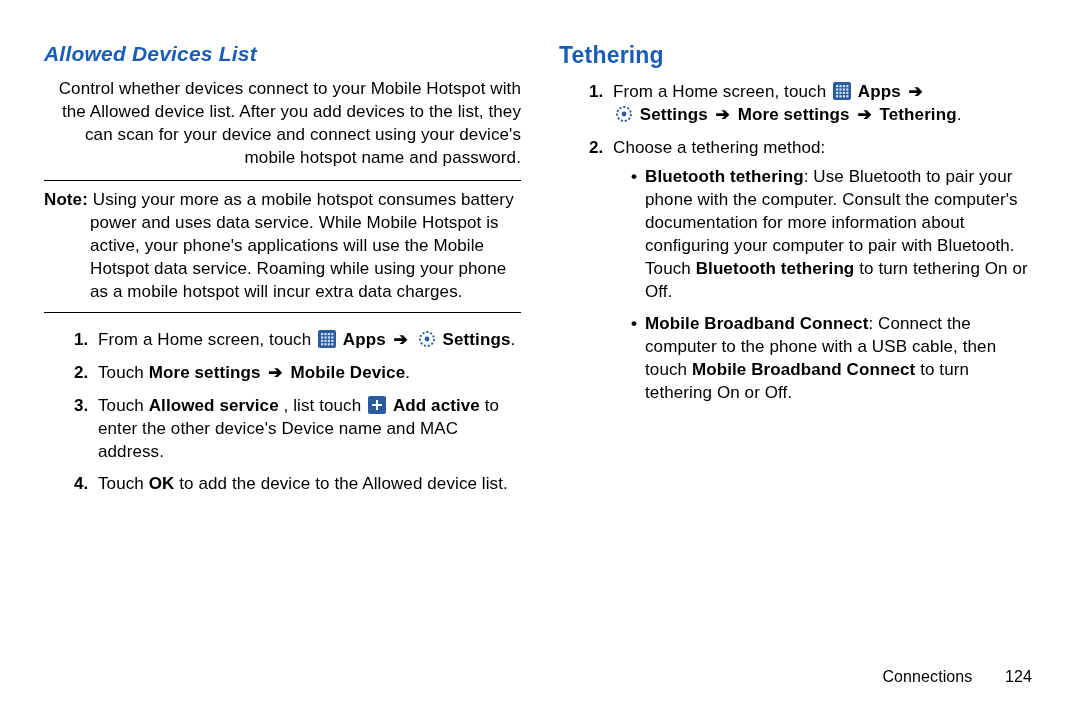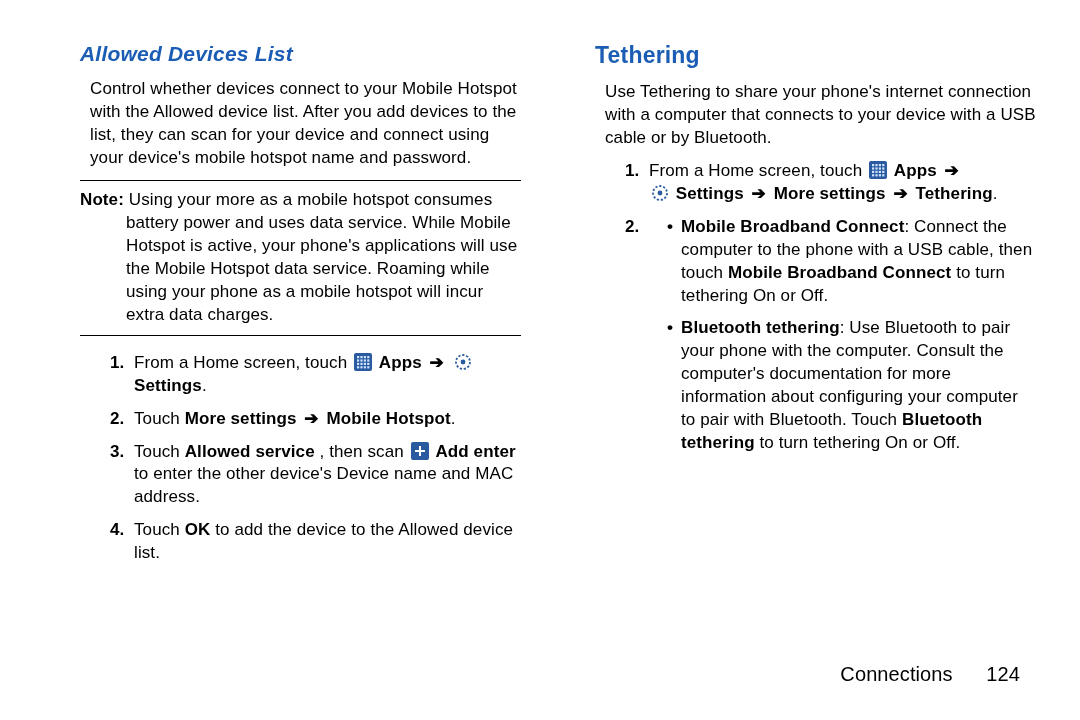"Allowed Devices List" .col { margin-left: 36px -> none }
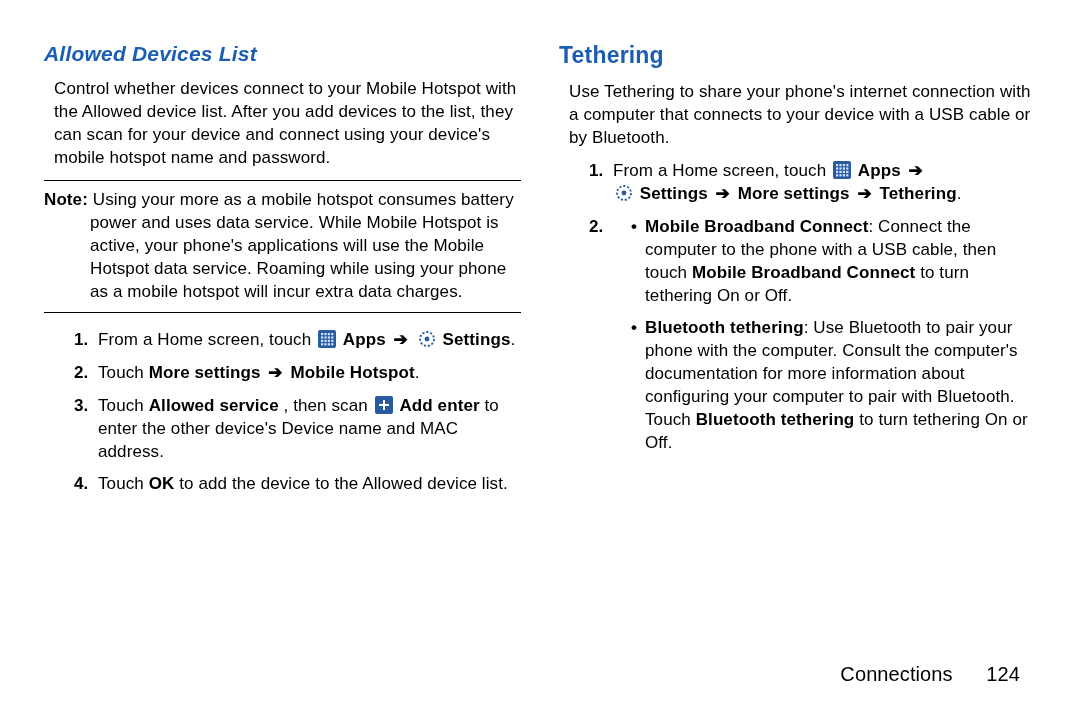"Control whether devices connect to" .para { text-align: none -> right }
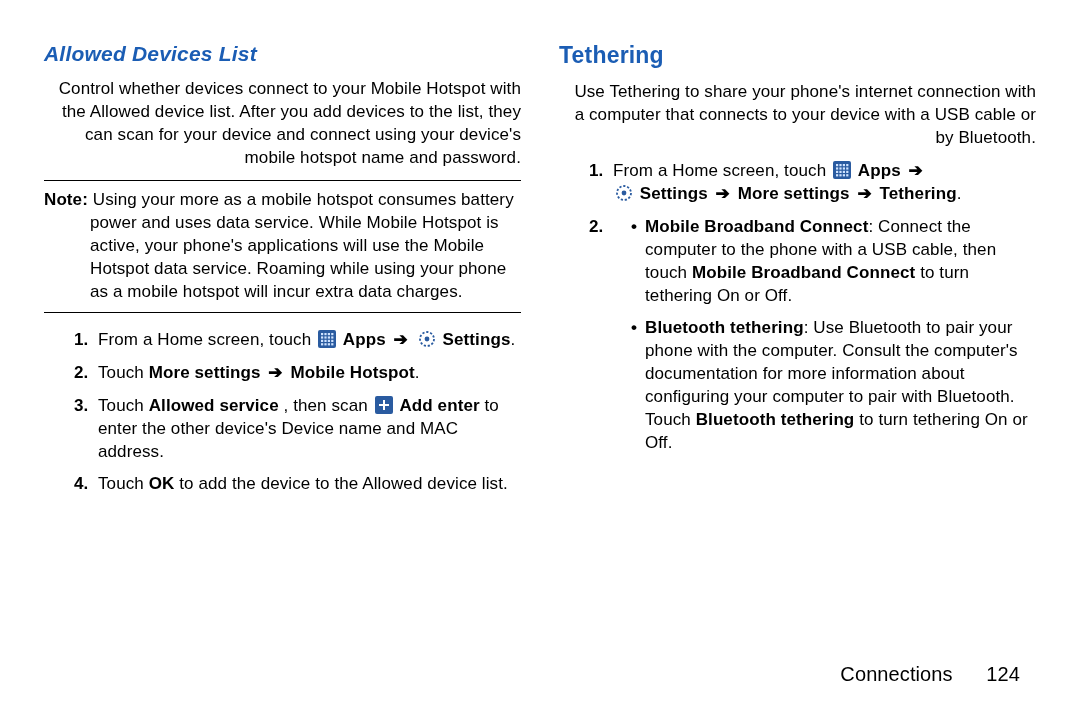"Use Tethering to share your" p.para { html: <p>Use Tethering to share your phone's internet connection with a computer that connects to your device with a USB cable or by Bluetooth.</p> -> none }
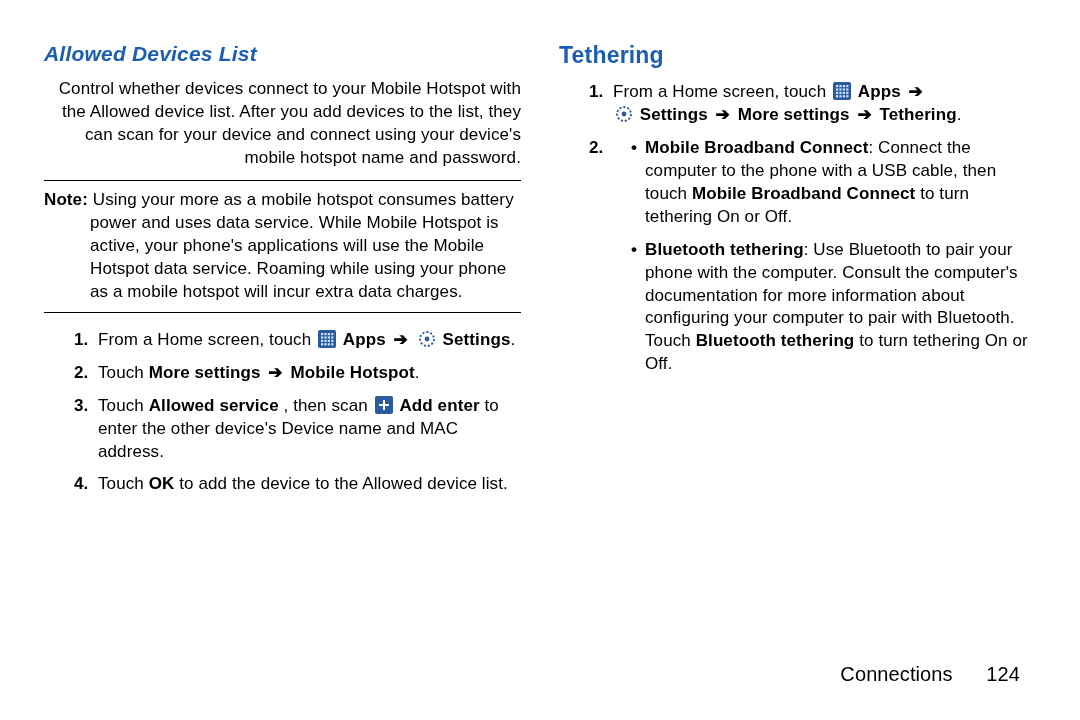"Choose a tethering method:" span { html: none -> <span>Choose a tethering method:</span> }
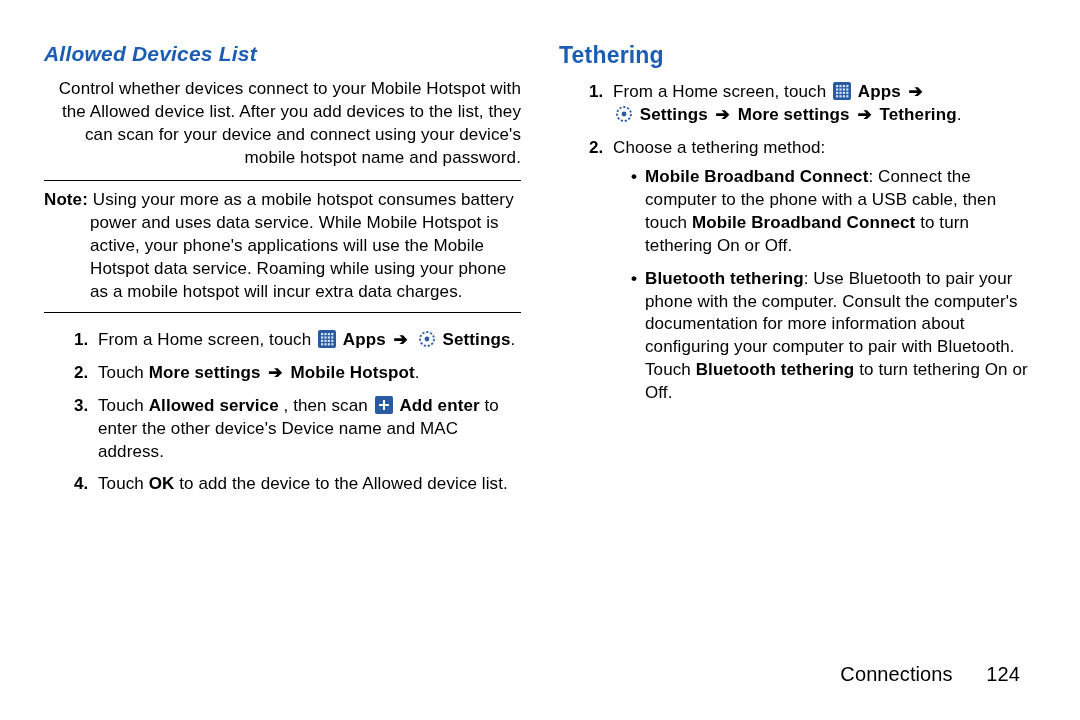"Mobile Broadband Connect: Connect the" li { order: before "Bluetooth tethering: Use Bluetooth to" -> after "Bluetooth tethering: Use Bluetooth to" }
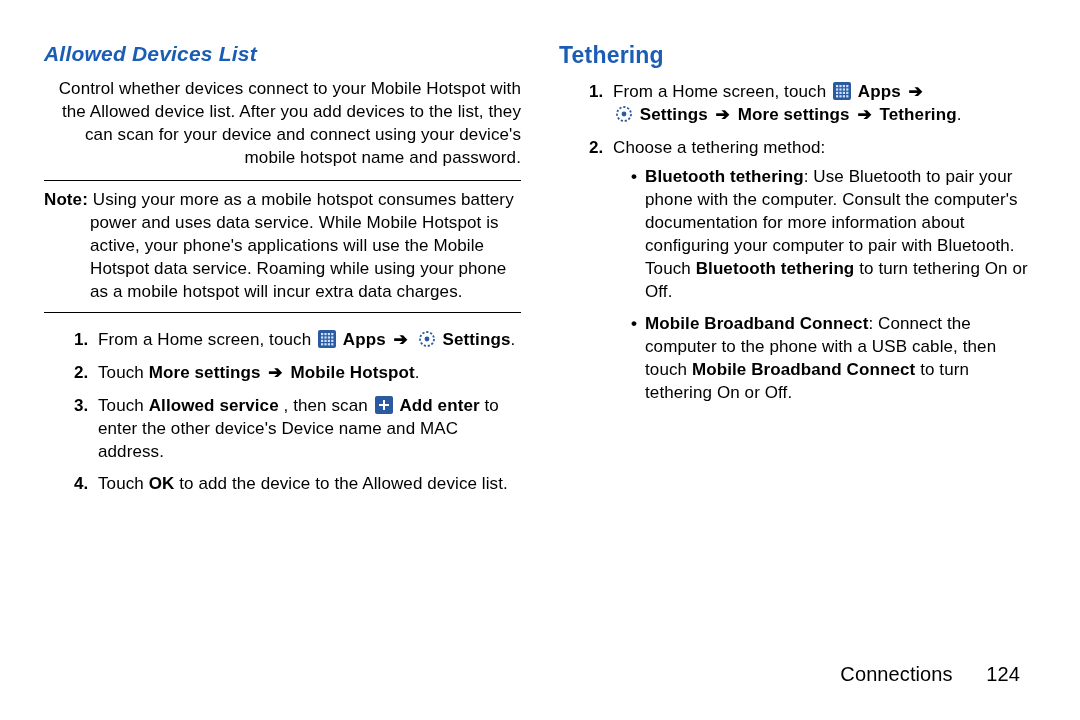"Mobile Hotspot" span.b { text: Hotspot -> Device }
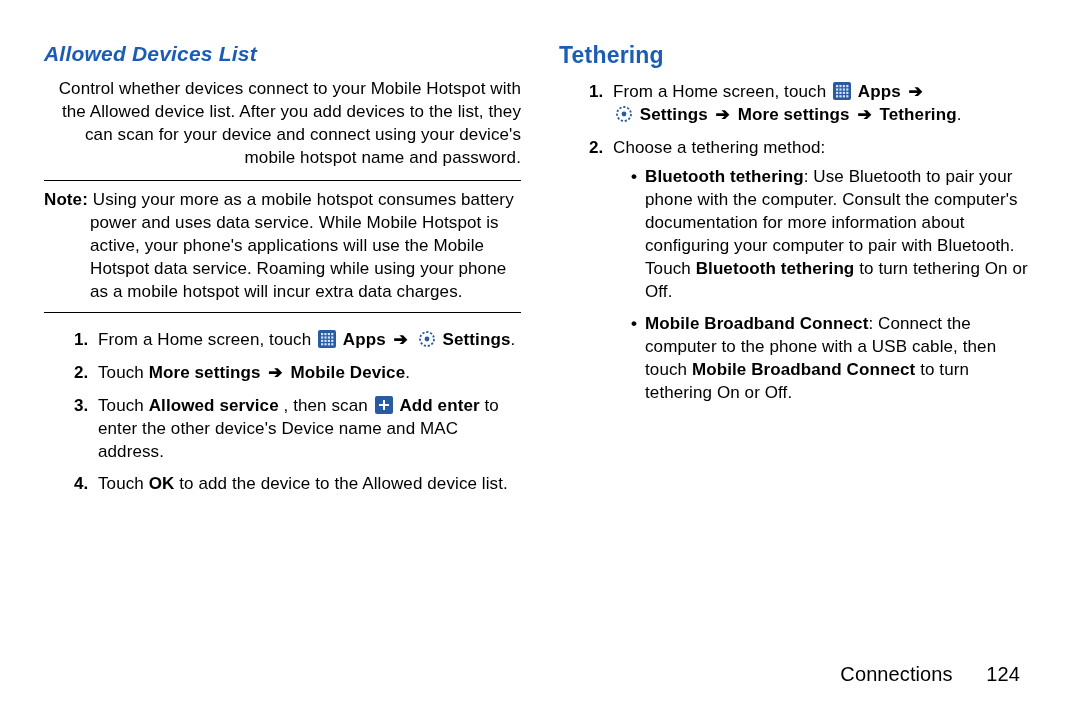", then scan" span { text: then scan -> list touch }
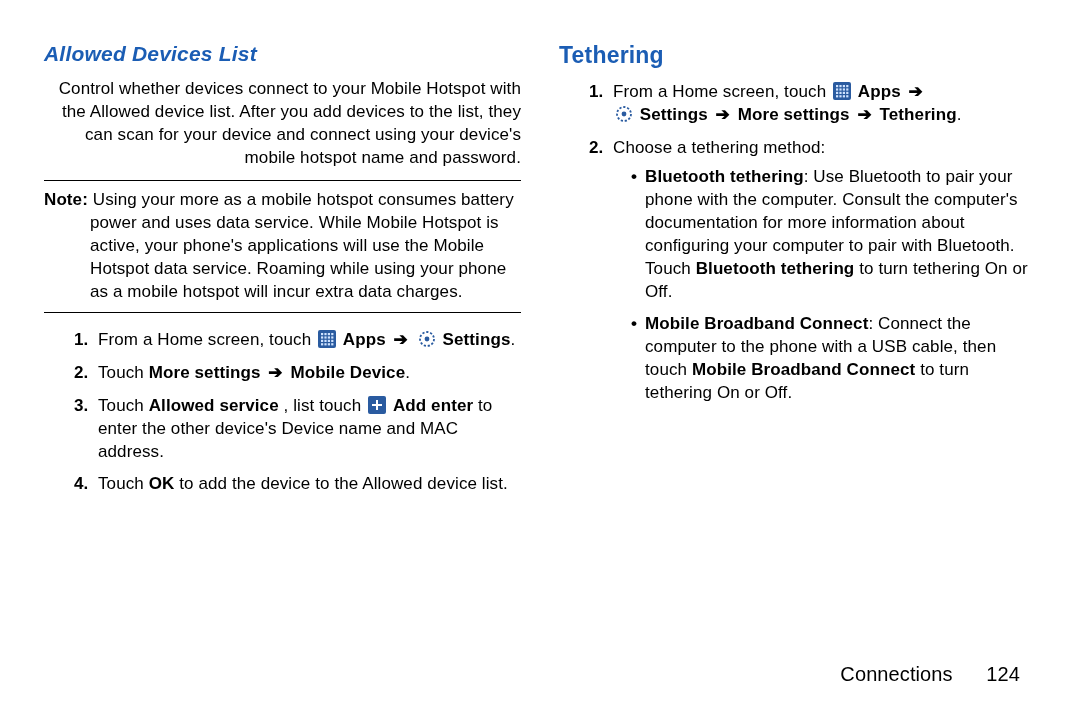"Add enter" span.b { text: enter -> active }
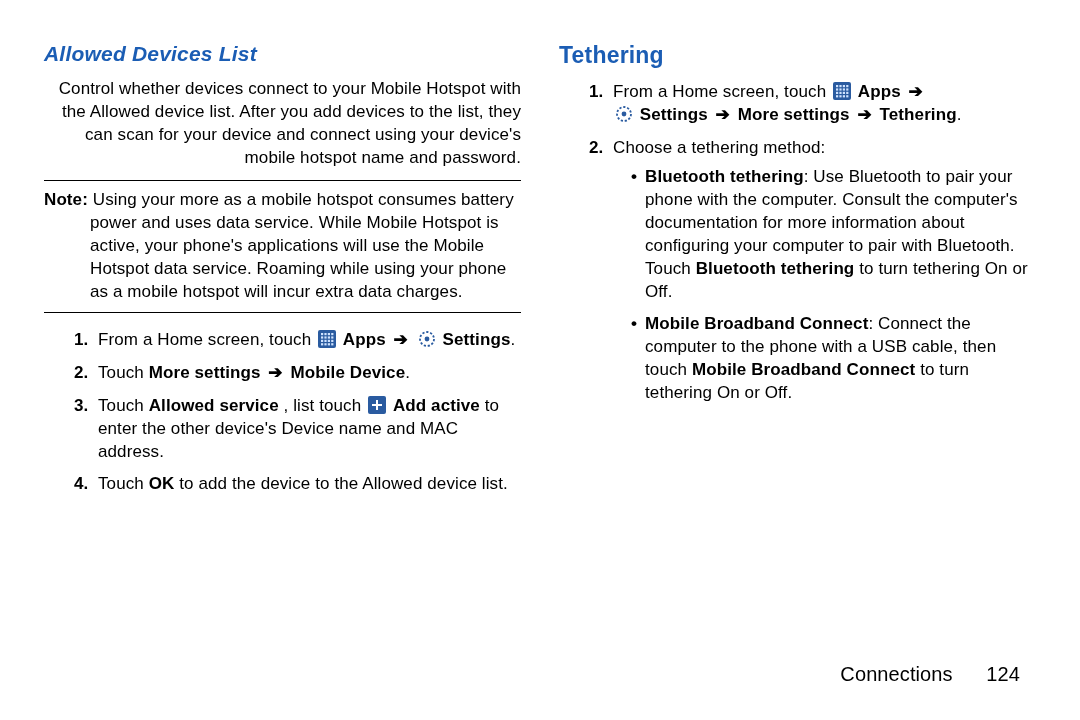"Connections 124" .footer { font-size: 20px -> 16px; right: 60px -> 48px }
